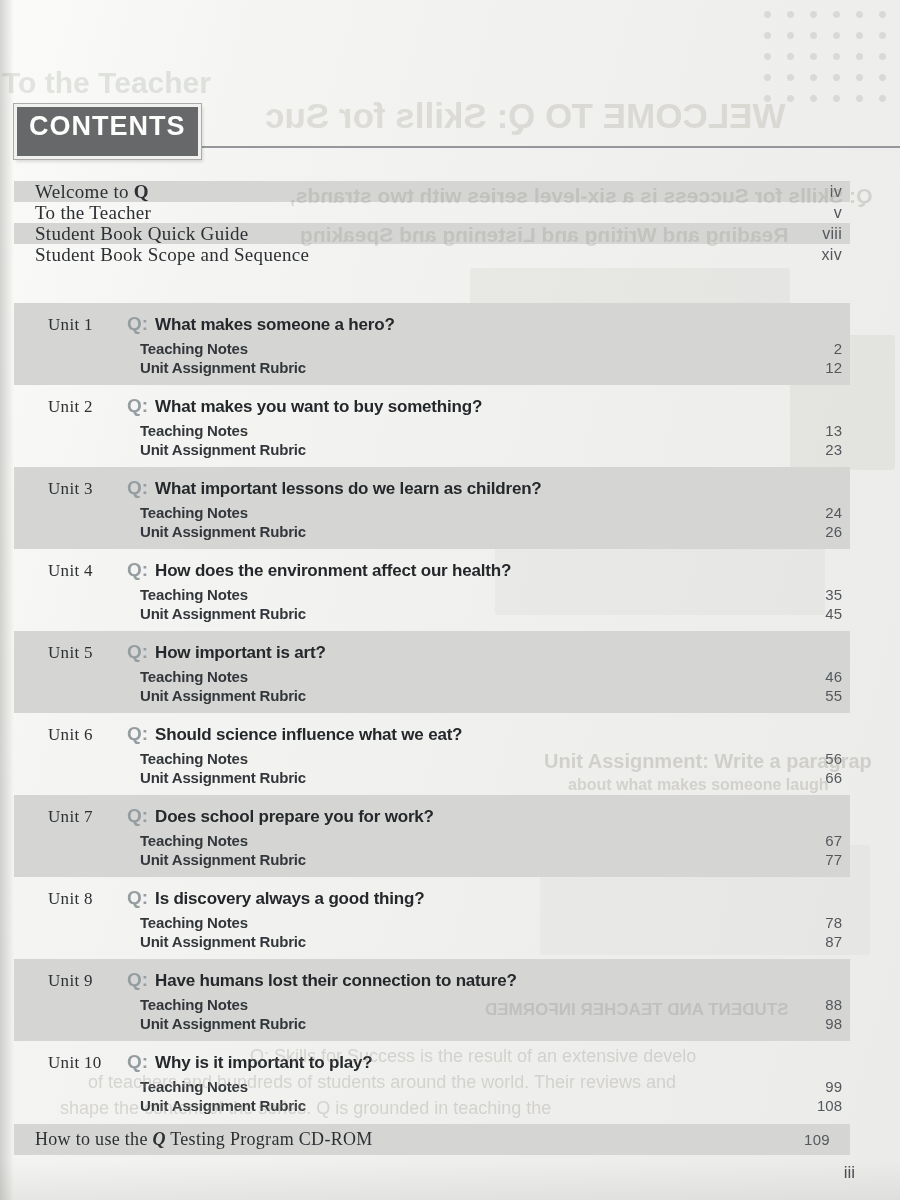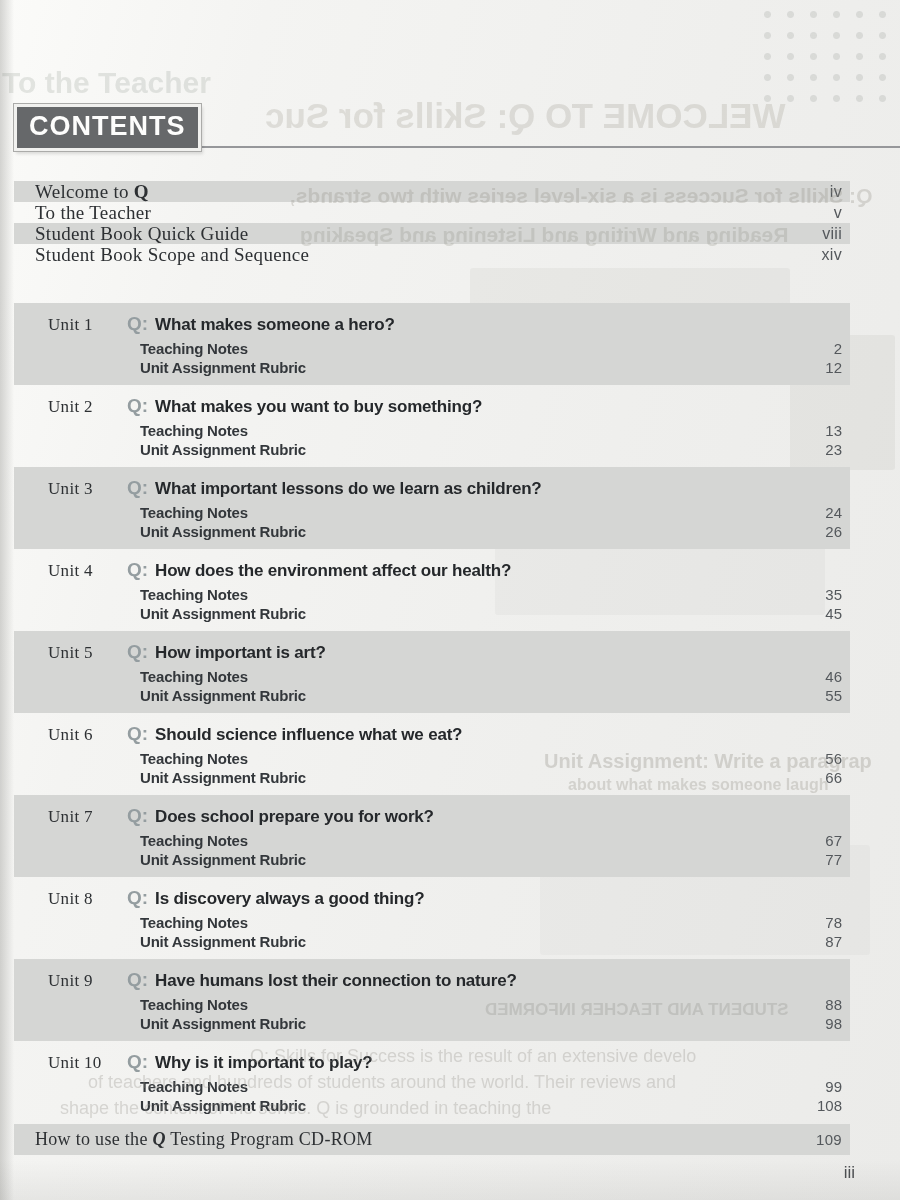"CONTENTS" .contents-box { padding: 4px 12px 6px 12px -> 4px 12px 14px 12px }
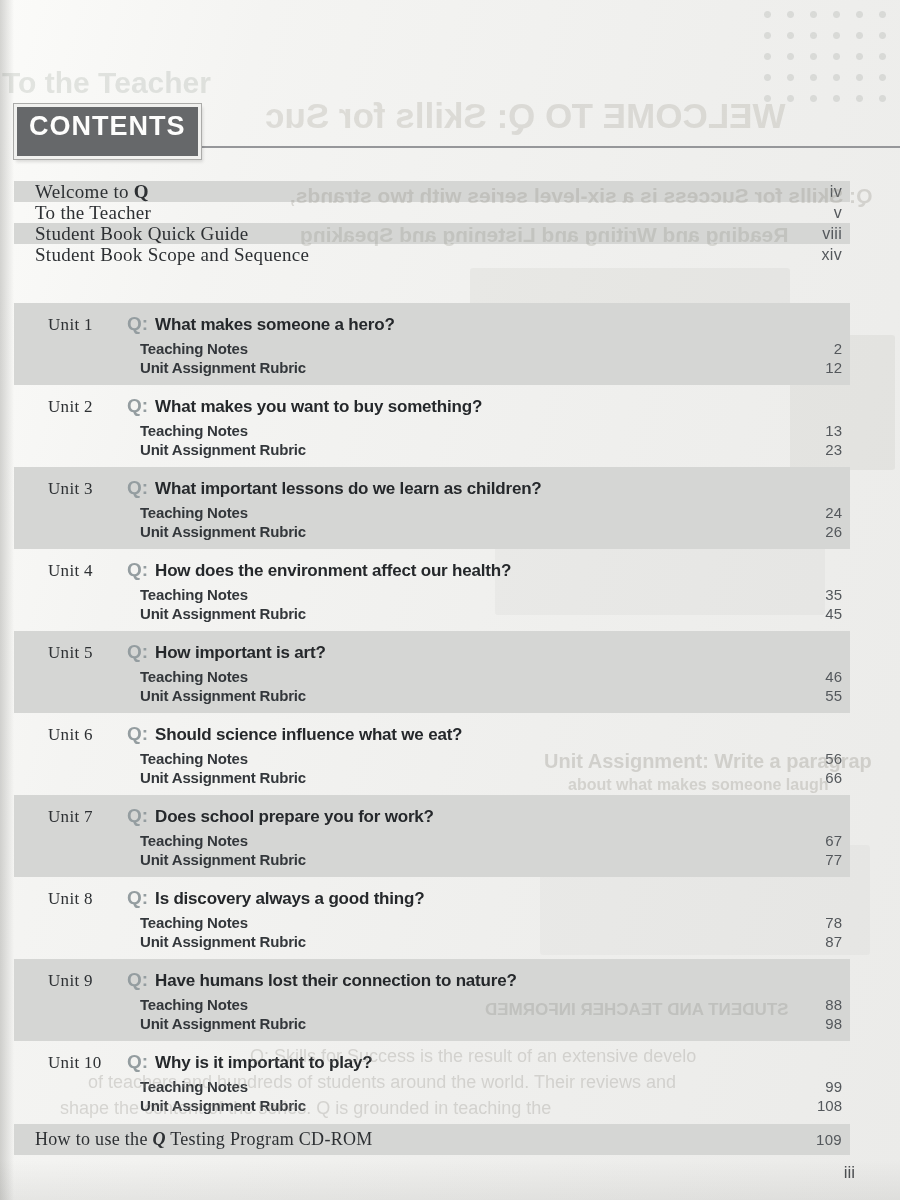"How to use the Q" .footer-row { padding: 0 8px 0 21px -> 0 20px 0 21px }
